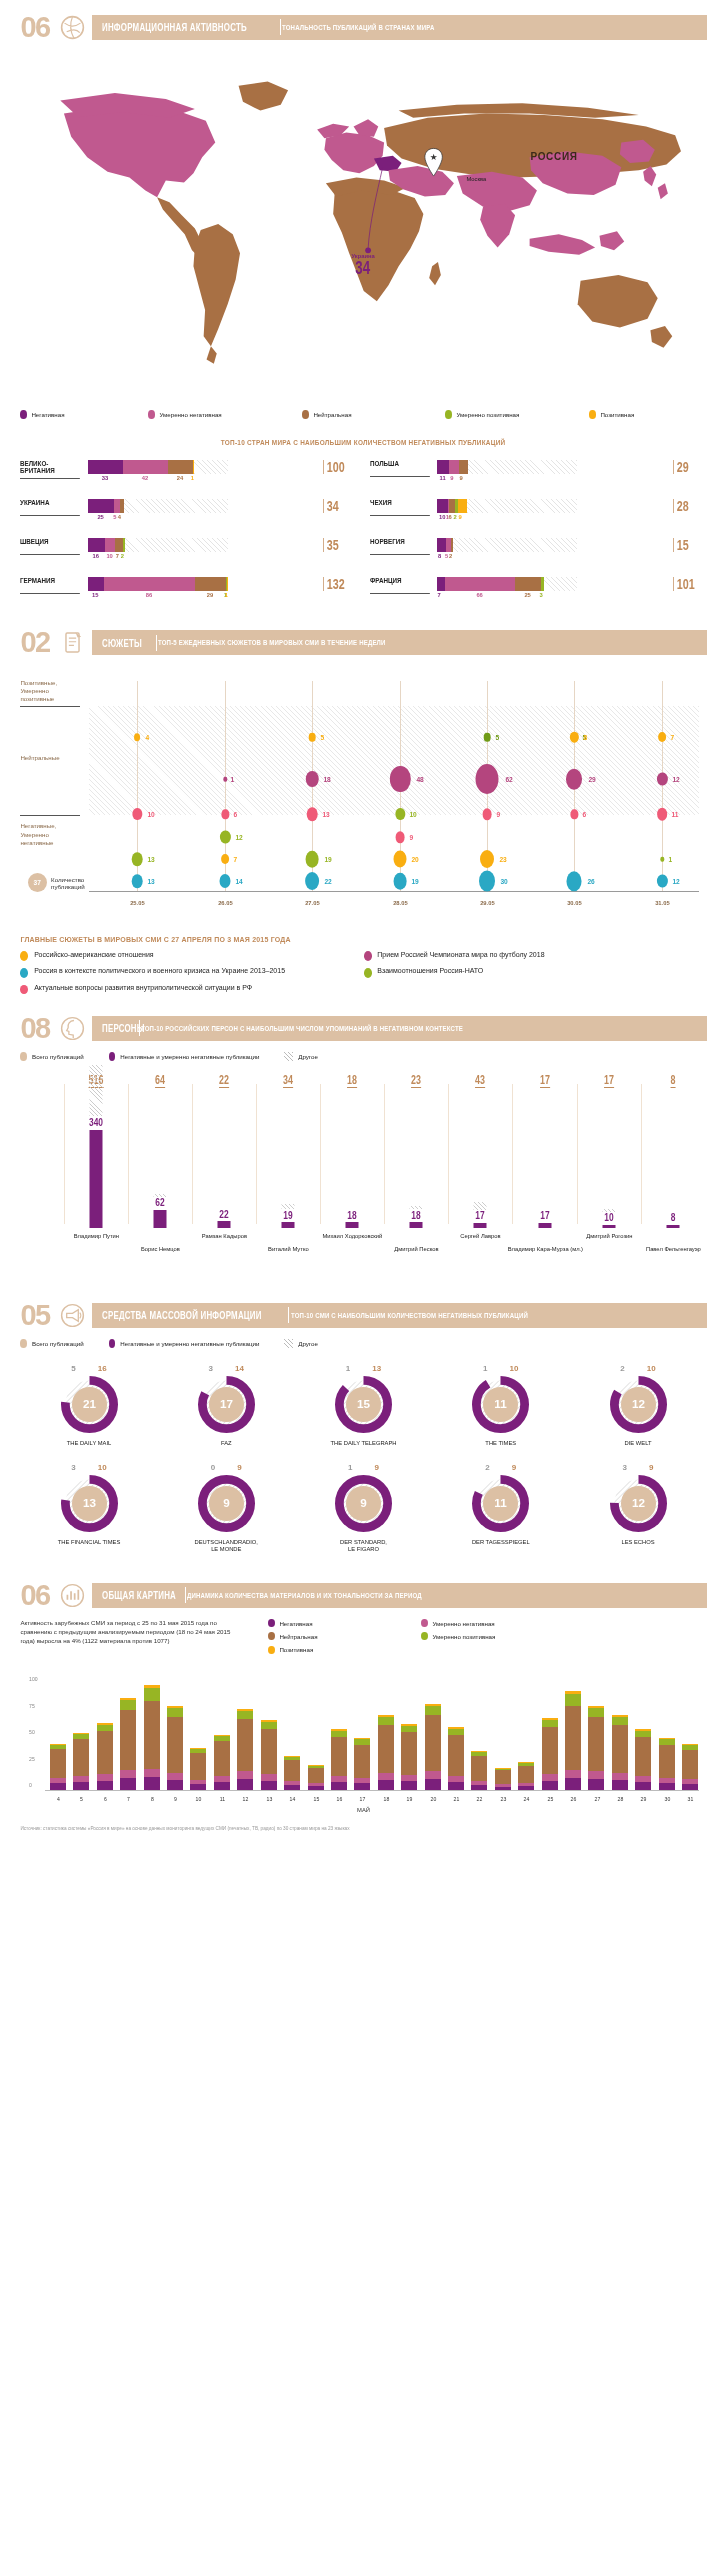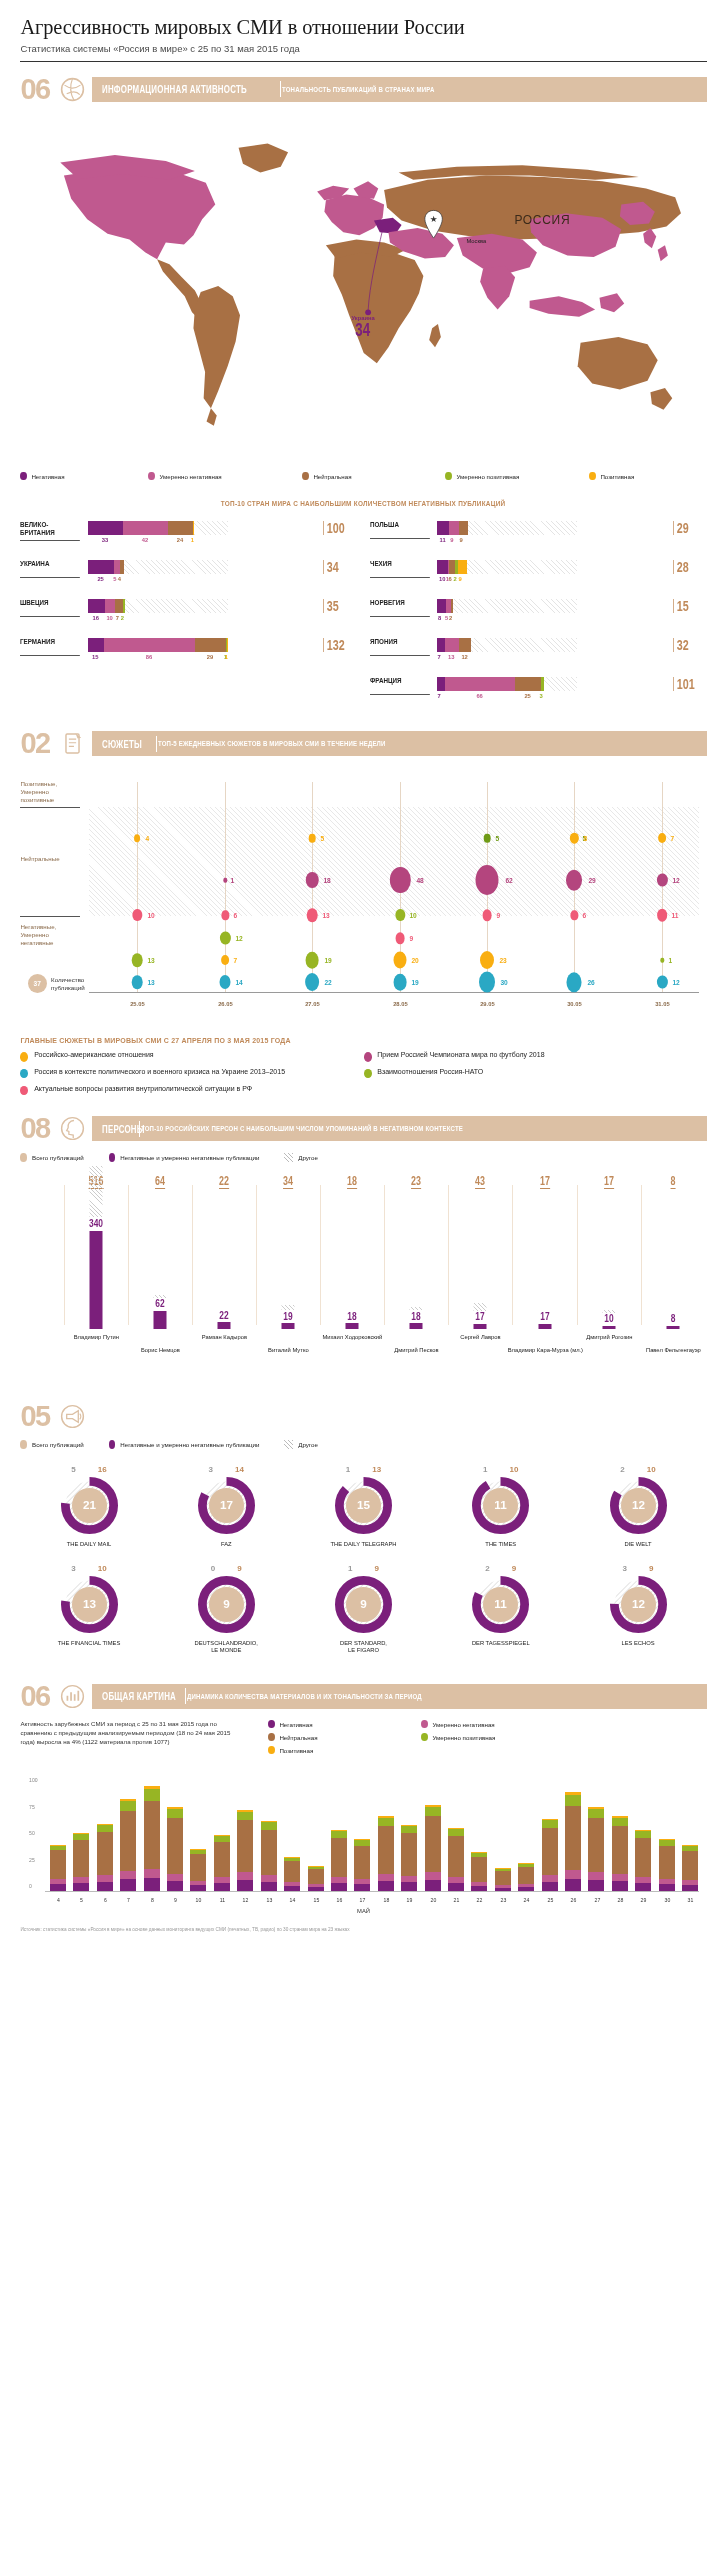"Агрессивность мировых СМИ в отношении" div.hdr { html: <div> <h1>Агрессивность мировых СМИ в отношении России</h1> <h2>Статистика системы «Россия в мире» с 25 по 31 мая 2015 года</h2> <div></div> </div> -> none }
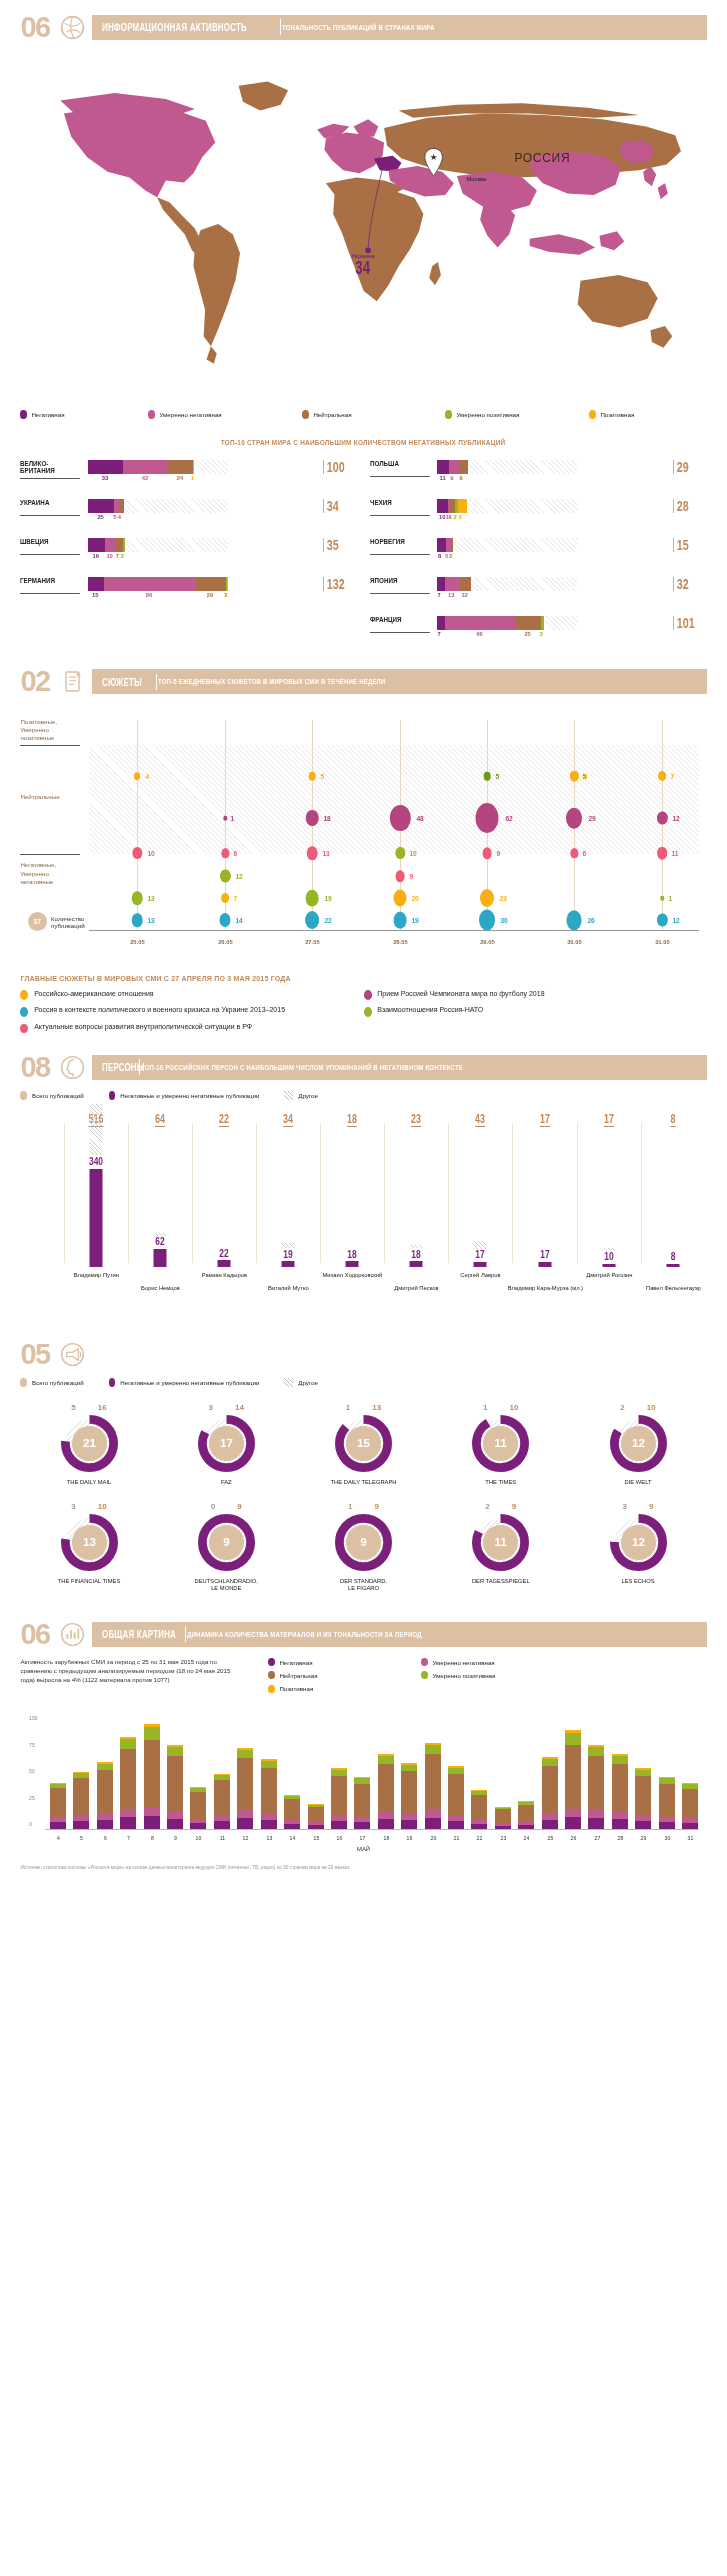"РОССИЯ" .russia-lbl { font-size: 12px -> 10px; font-weight: 400 -> 700; left: 494px -> 510px }
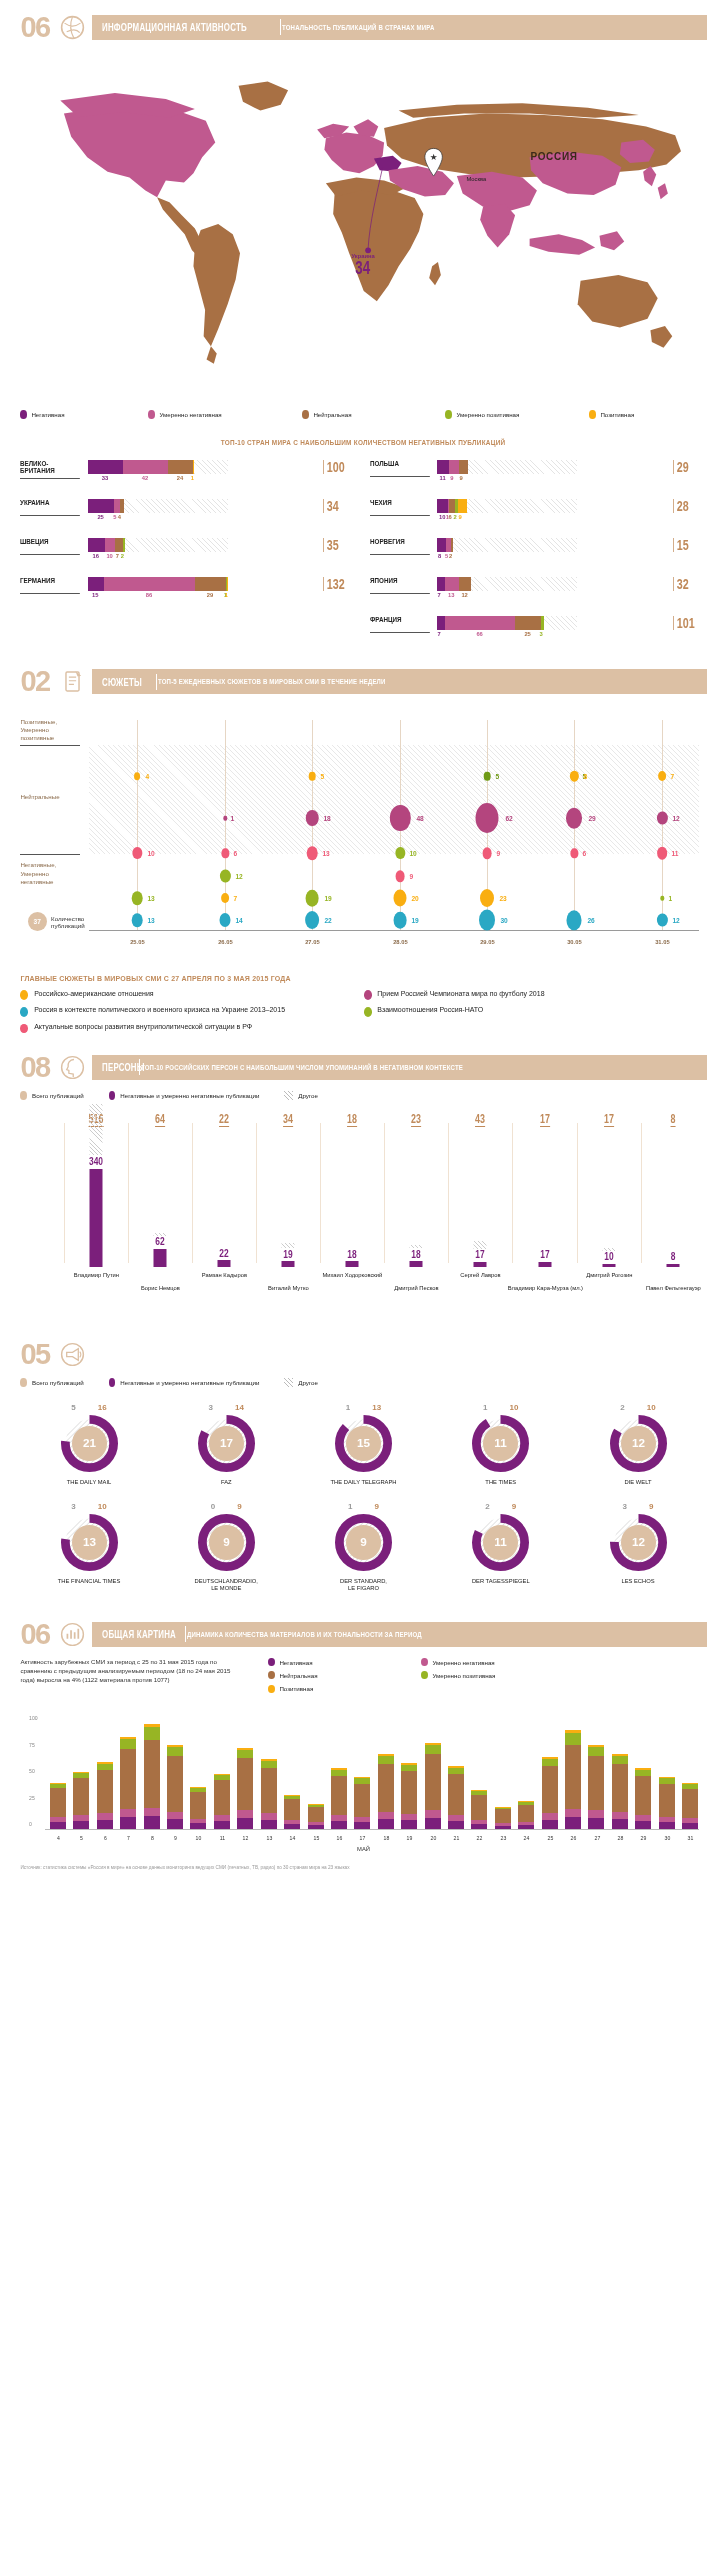"32" div.trow { html: <div> <div>ЯПОНИЯ</div> <div> <div> <div></div> <div></div> <div></div> </div> <div> <span>7</span> <span>13</span> <span>12</span> </div> </div> <div>32</div> </div> -> none }
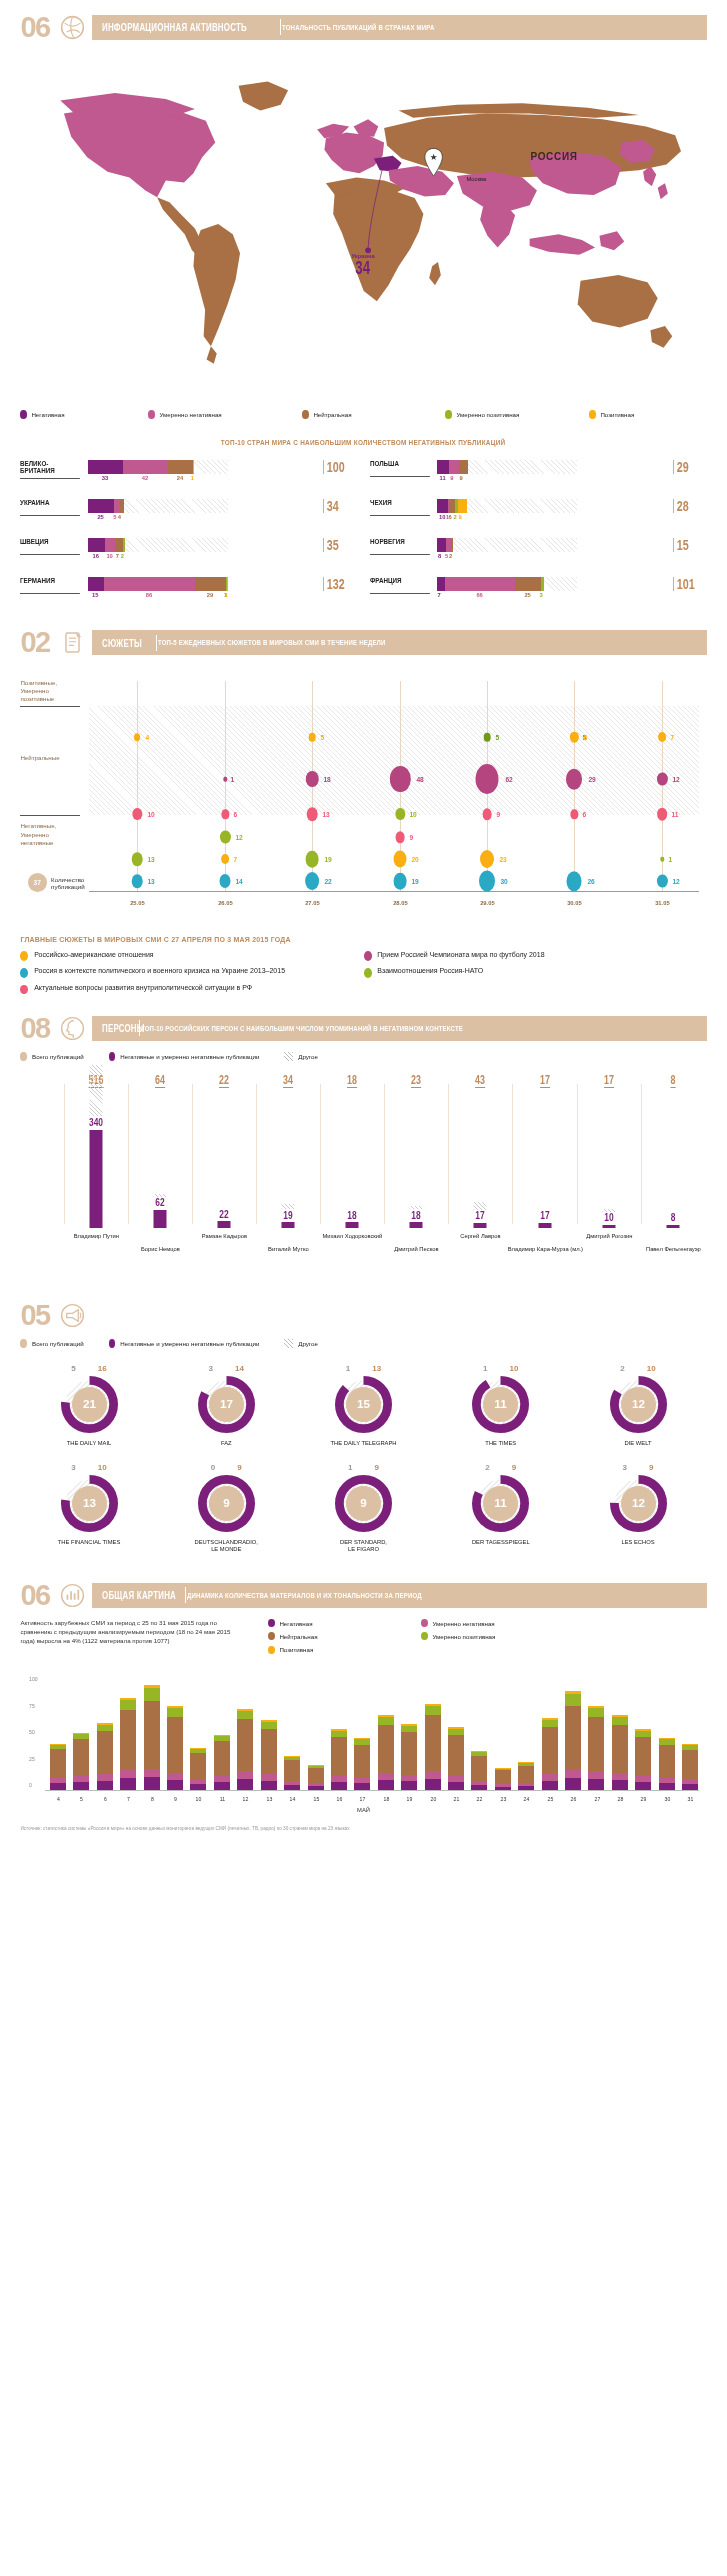"СРЕДСТВА МАССОВОЙ ИНФОРМАЦИИ" div.secband { html: none -> <div> <div>СРЕДСТВА МАССОВОЙ ИНФОРМАЦИИ</div> <div></div> <div>ТОП-10 СМИ С НАИБОЛЬШИМ КОЛИЧЕСТВОМ НЕГАТИВНЫХ ПУБЛИКАЦИЙ</div> </div> }
